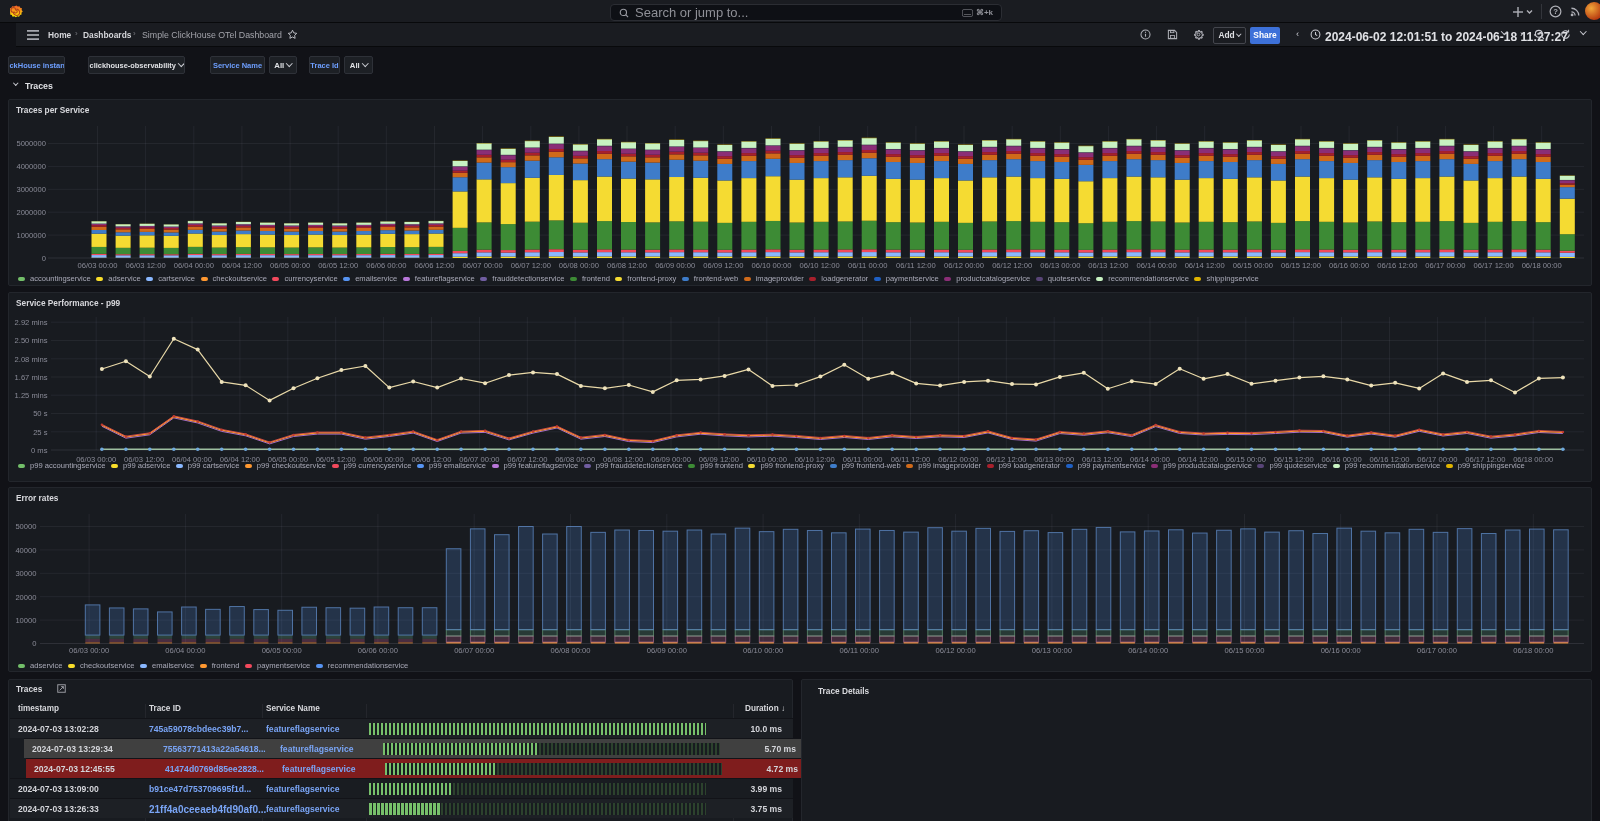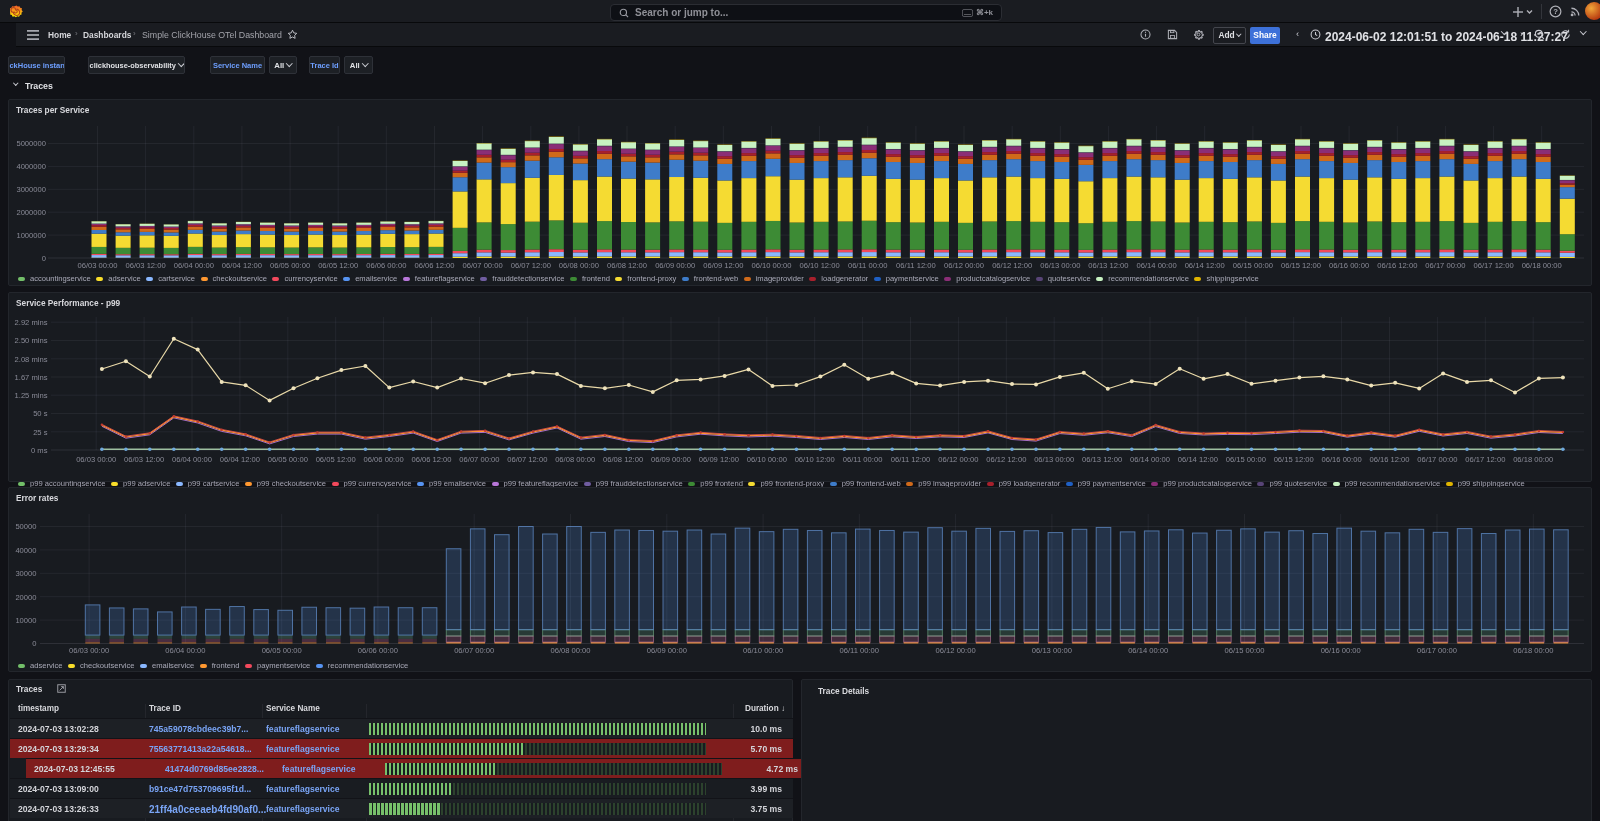"Search or jump to..." span { font-size: 10px -> 13px; font-weight: 700 -> 400 }
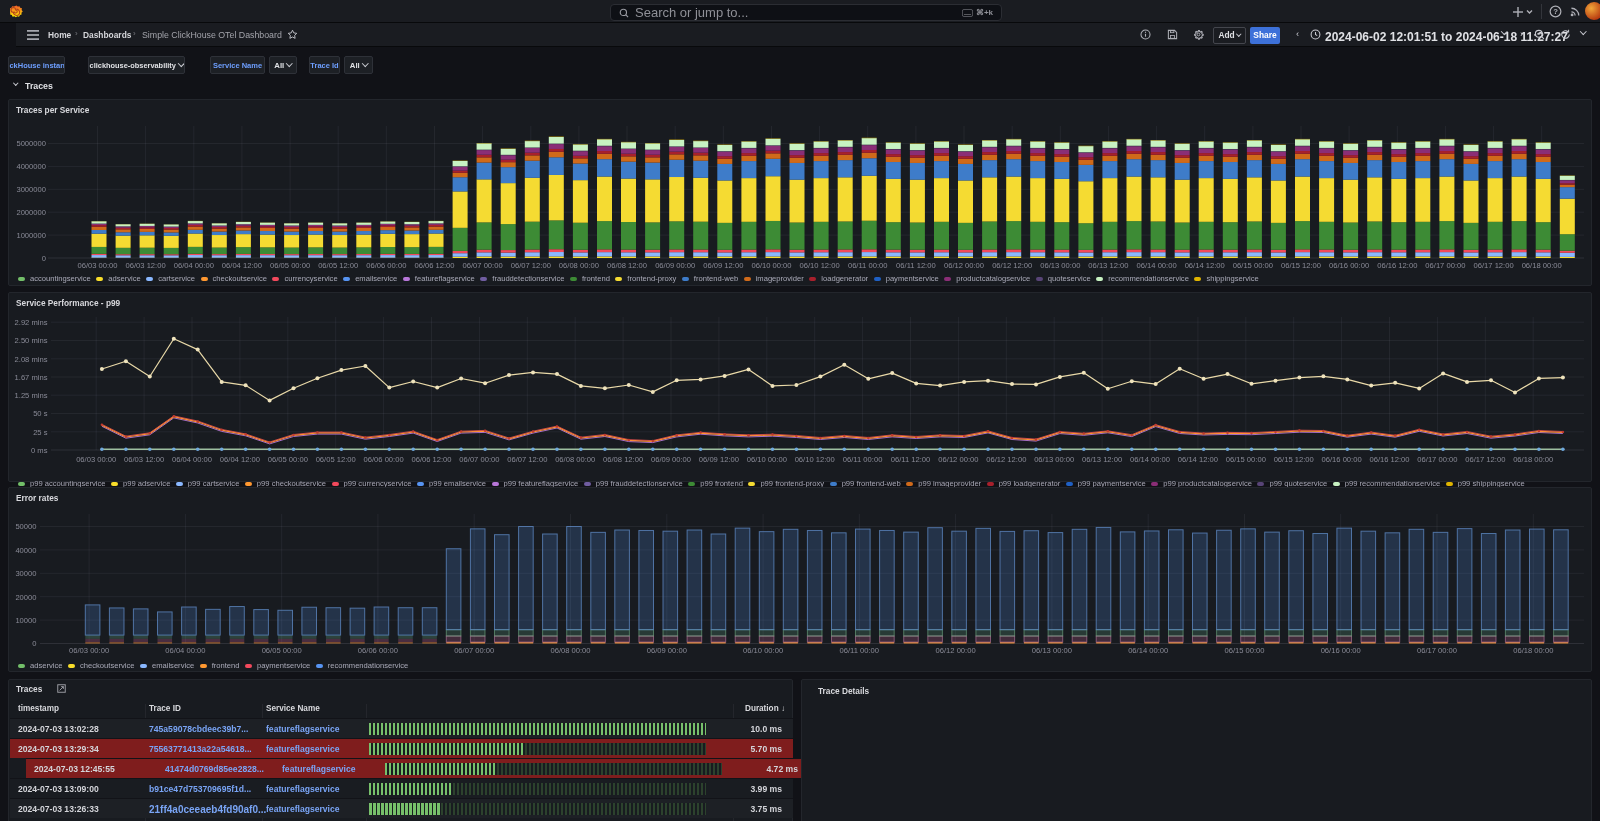"p99 accountingservice" div.leg { top: 186px -> 168px }
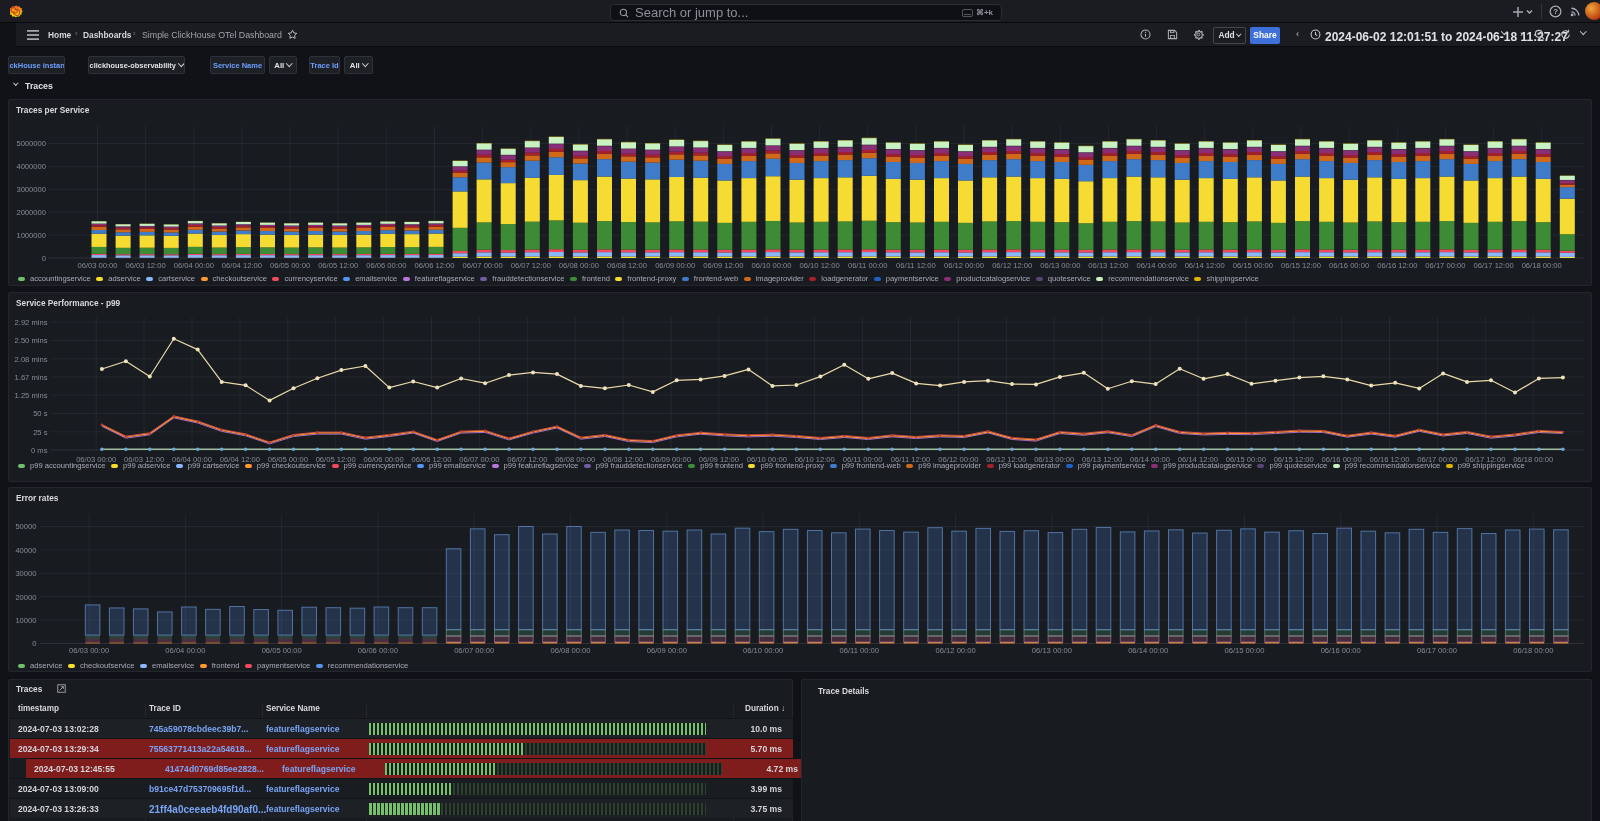"2024-07-03 13:29:34" div.abs { background: #7f1d1d -> #404040; left: 1px -> 15px }
